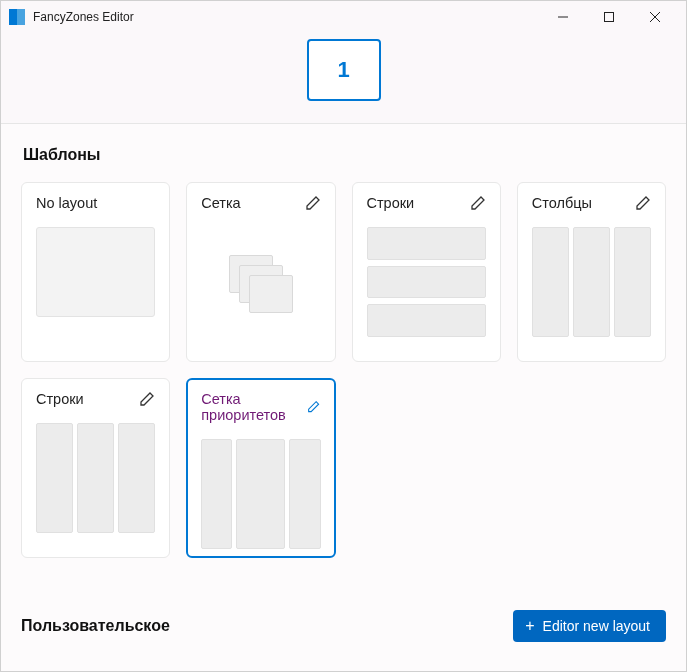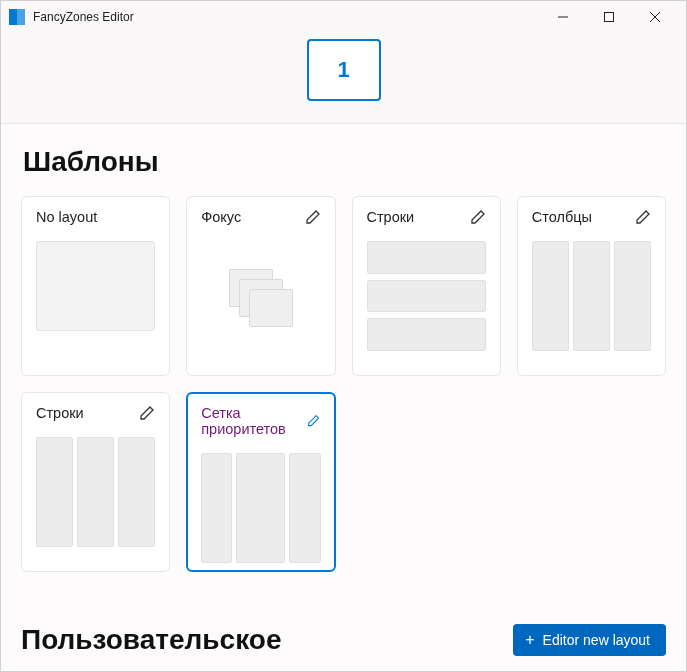"Шаблоны" .section-title { font-size: 28px -> 16px }
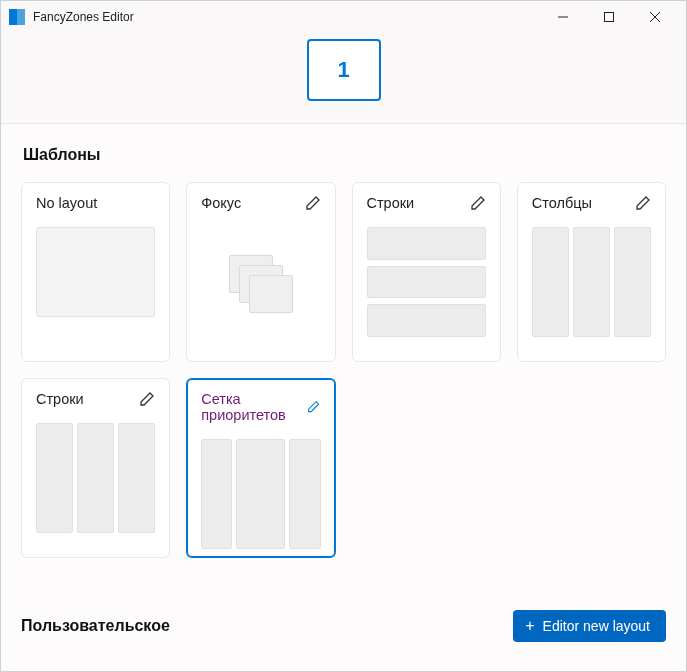"Фокус" span.card-title { text: Фокус -> Сетка }
